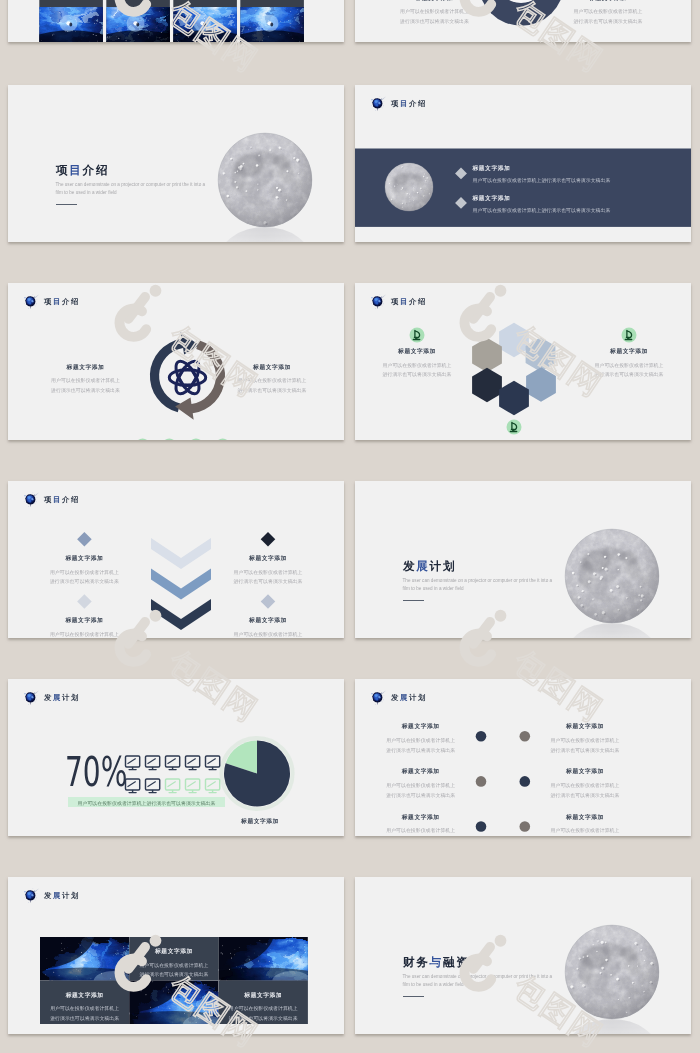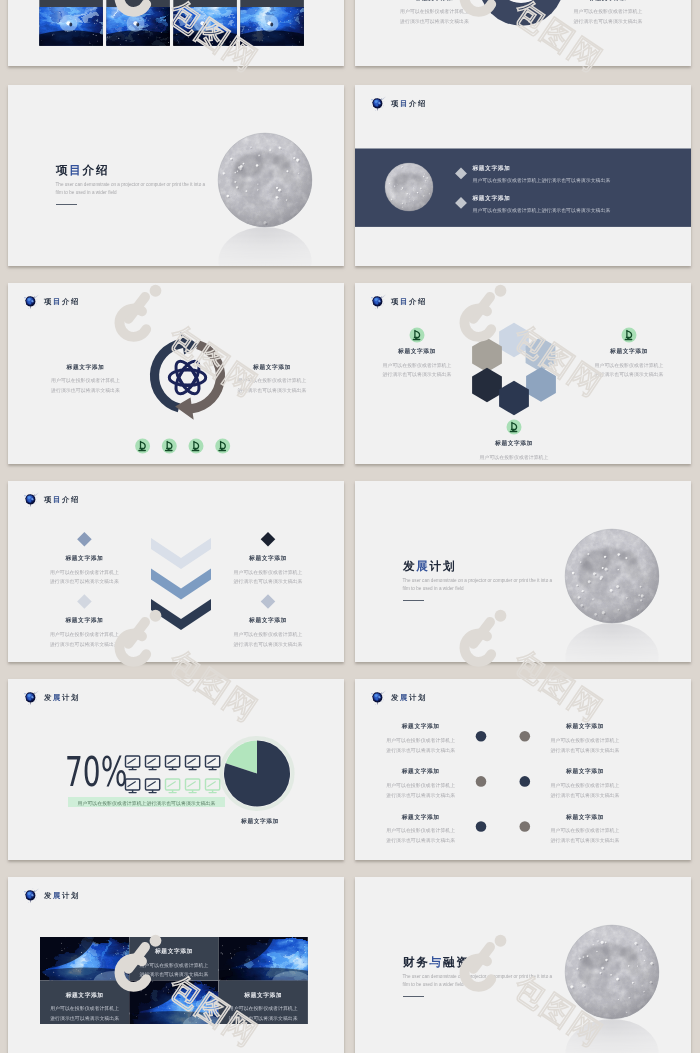"项目介绍" .slide { height: 181px -> 157px }
